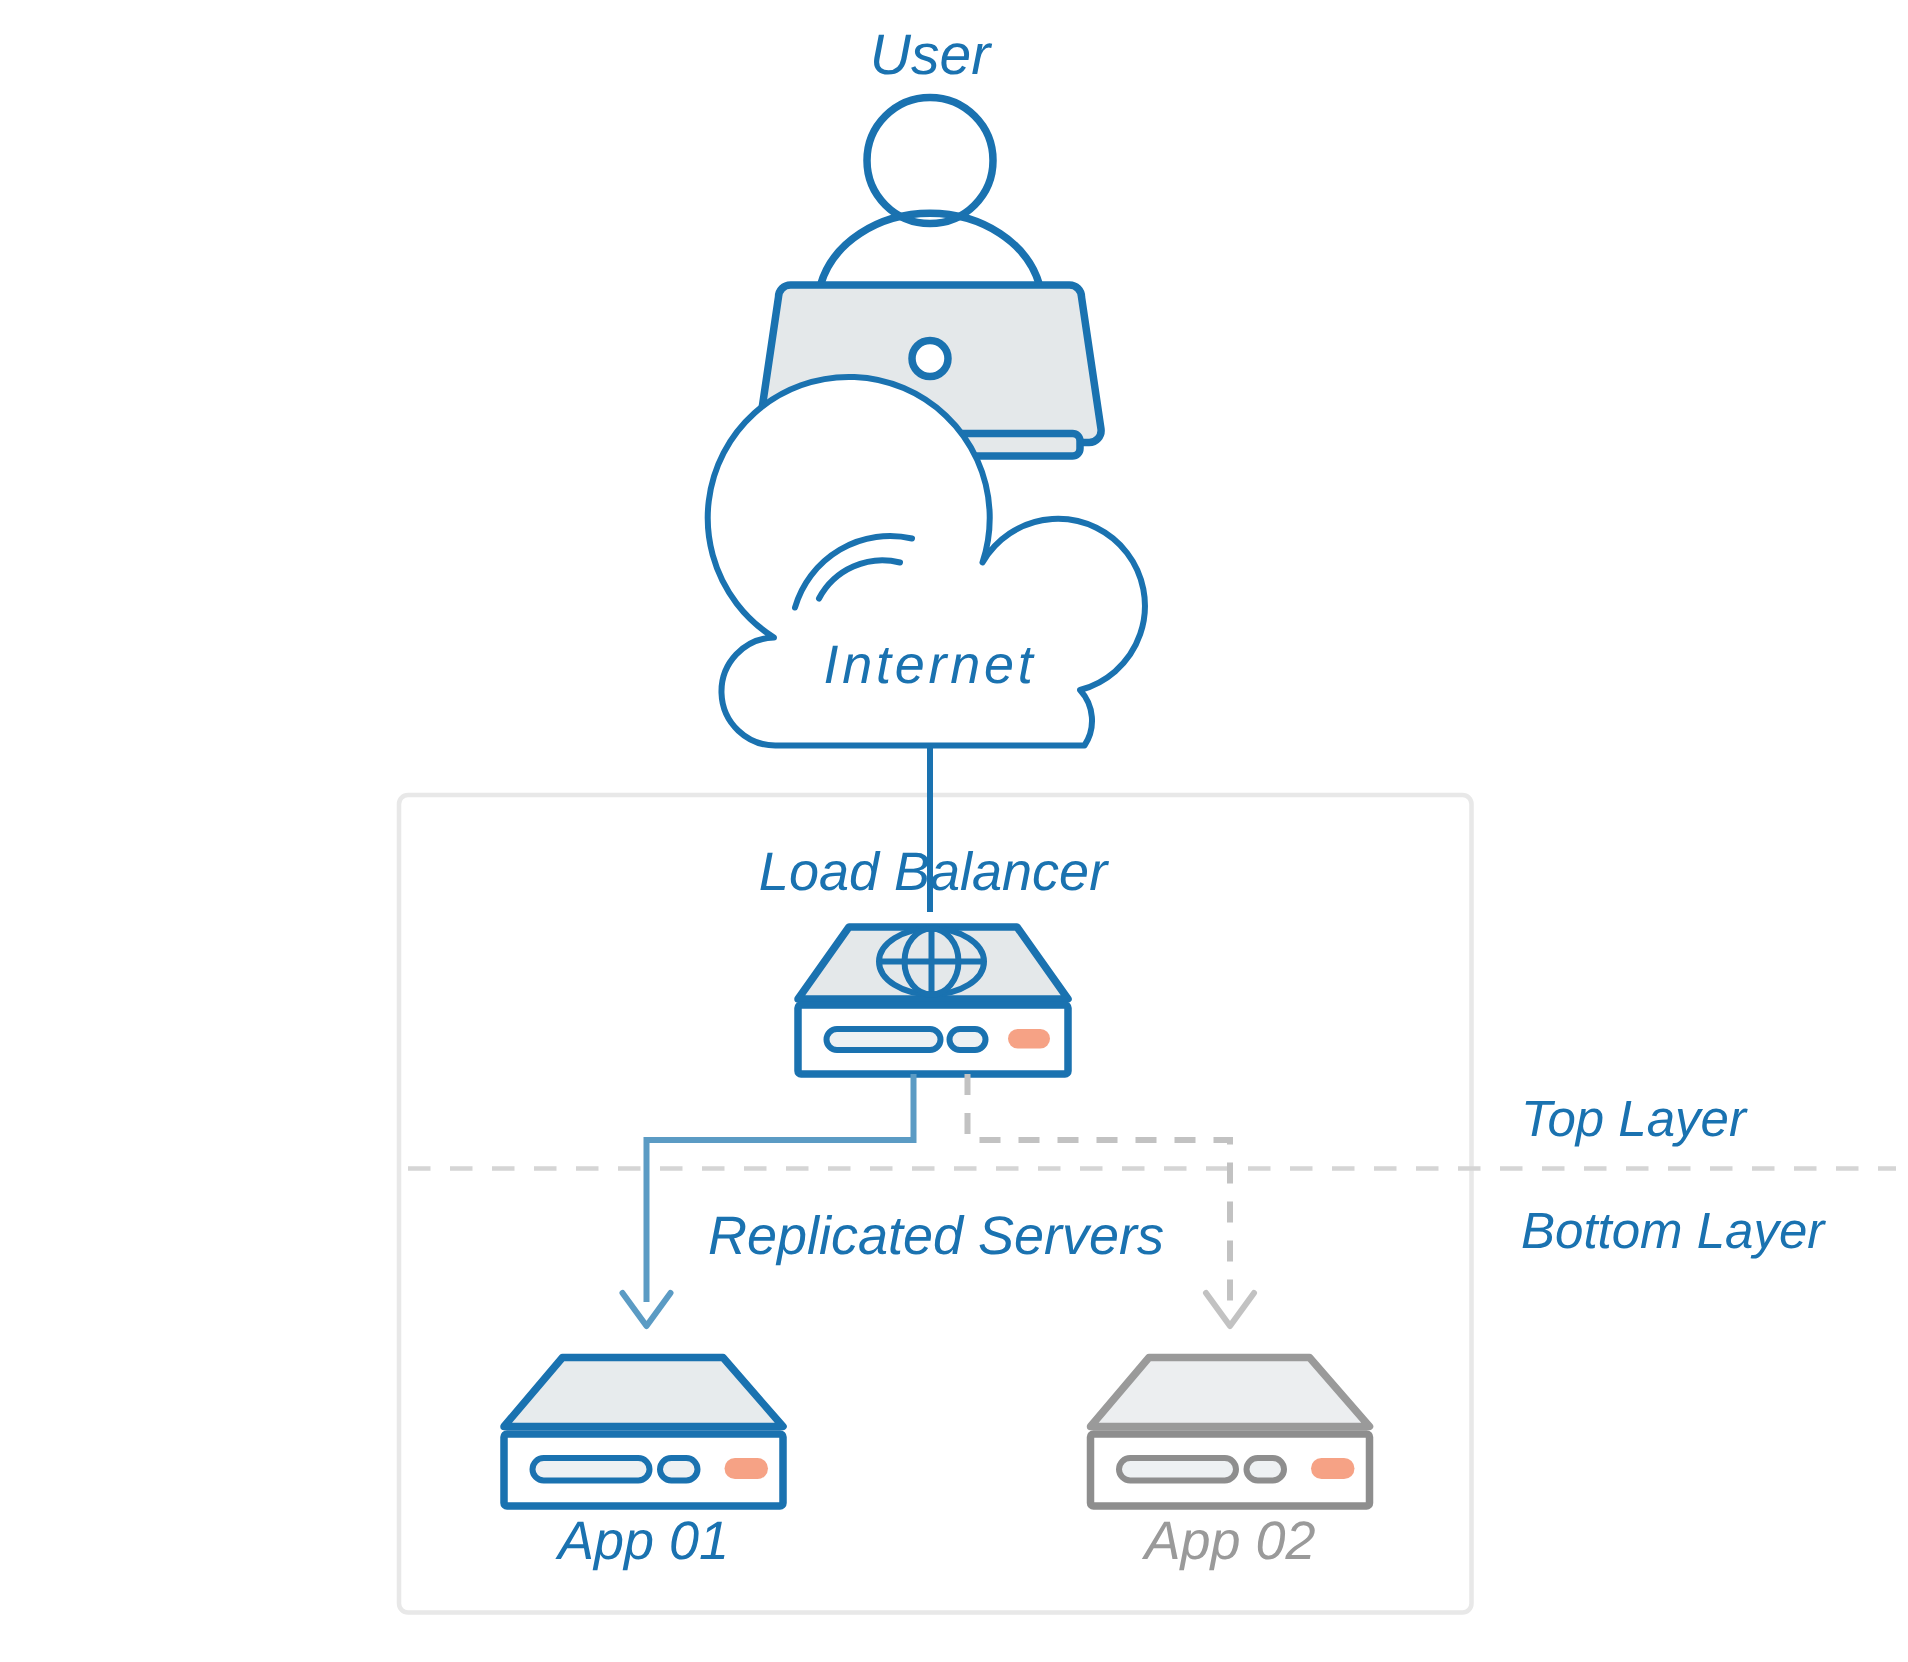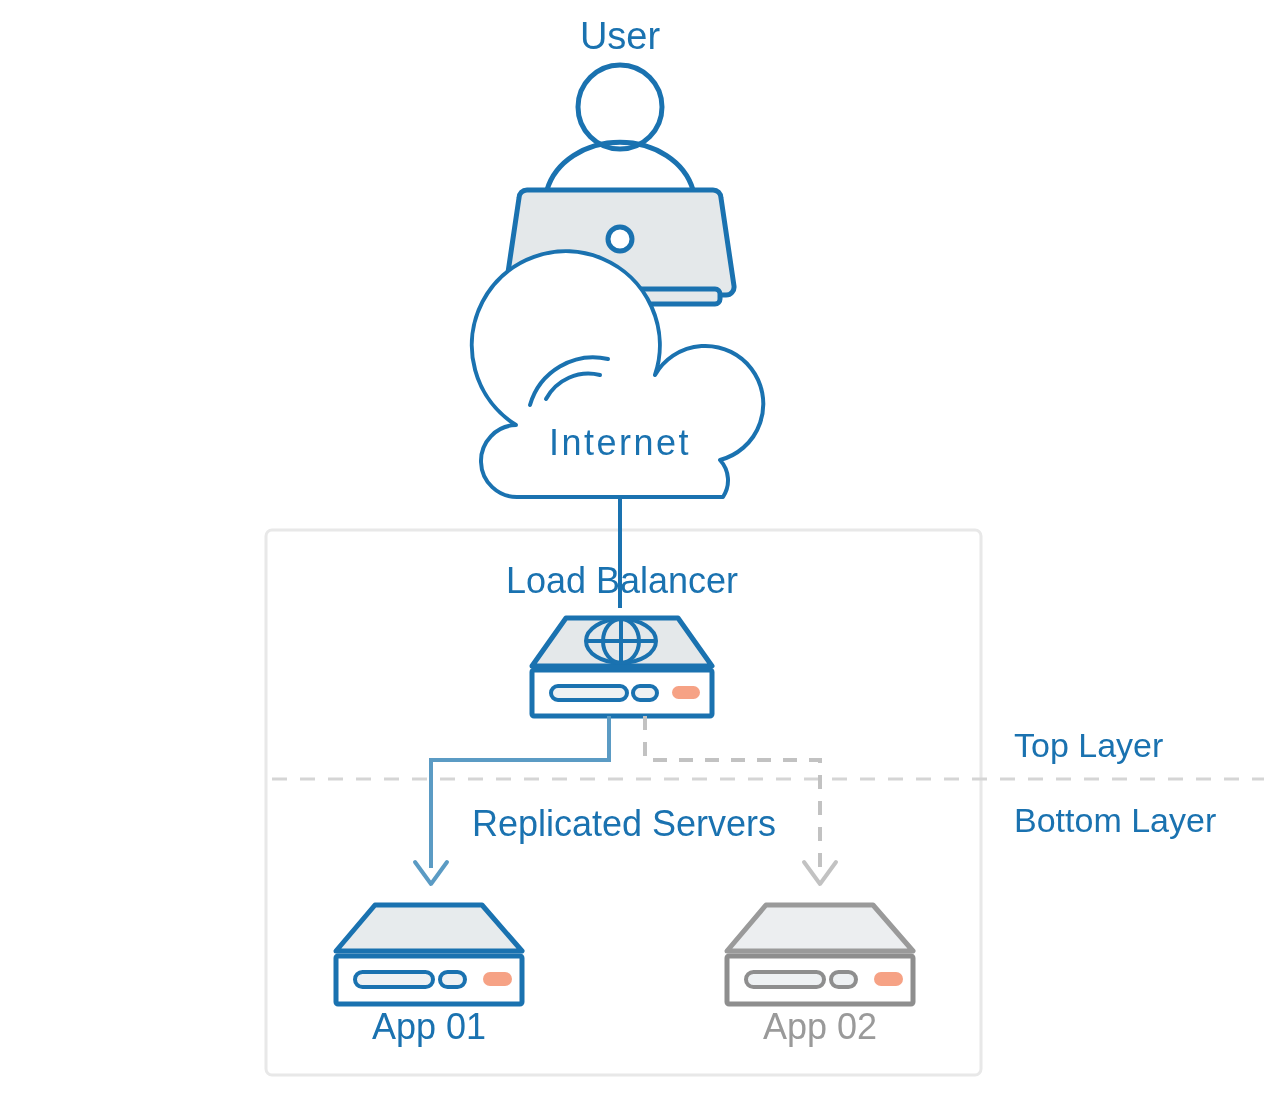"User" #canvas { font-style: none -> italic }
